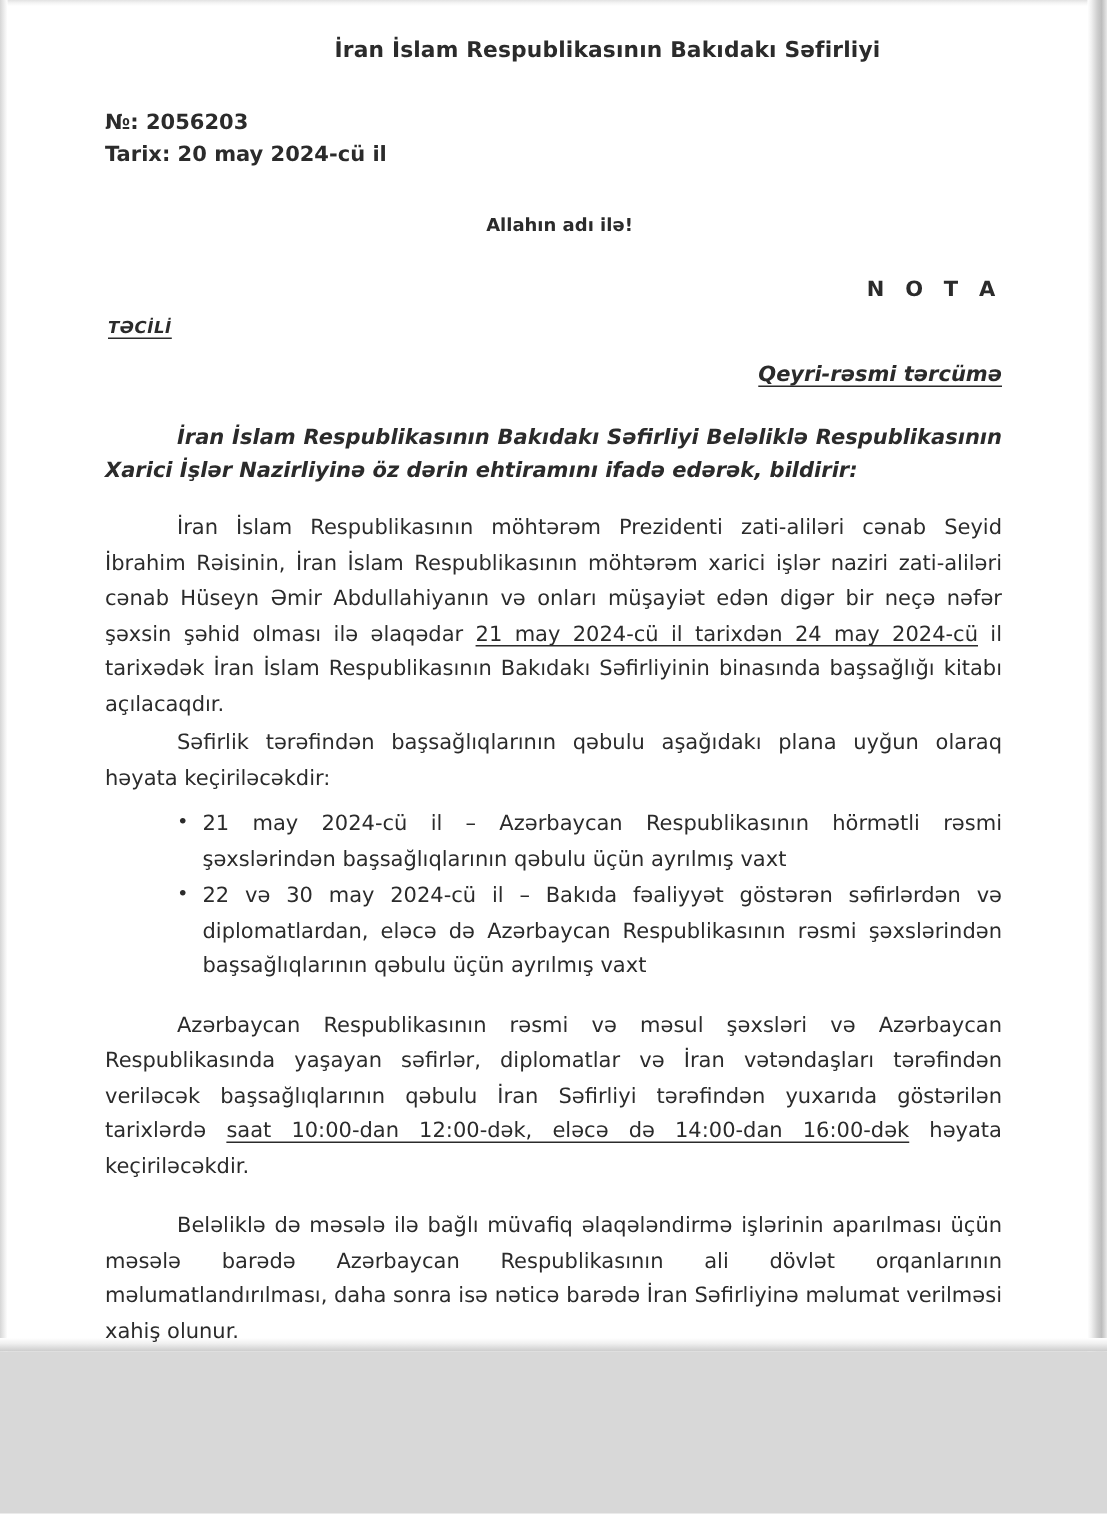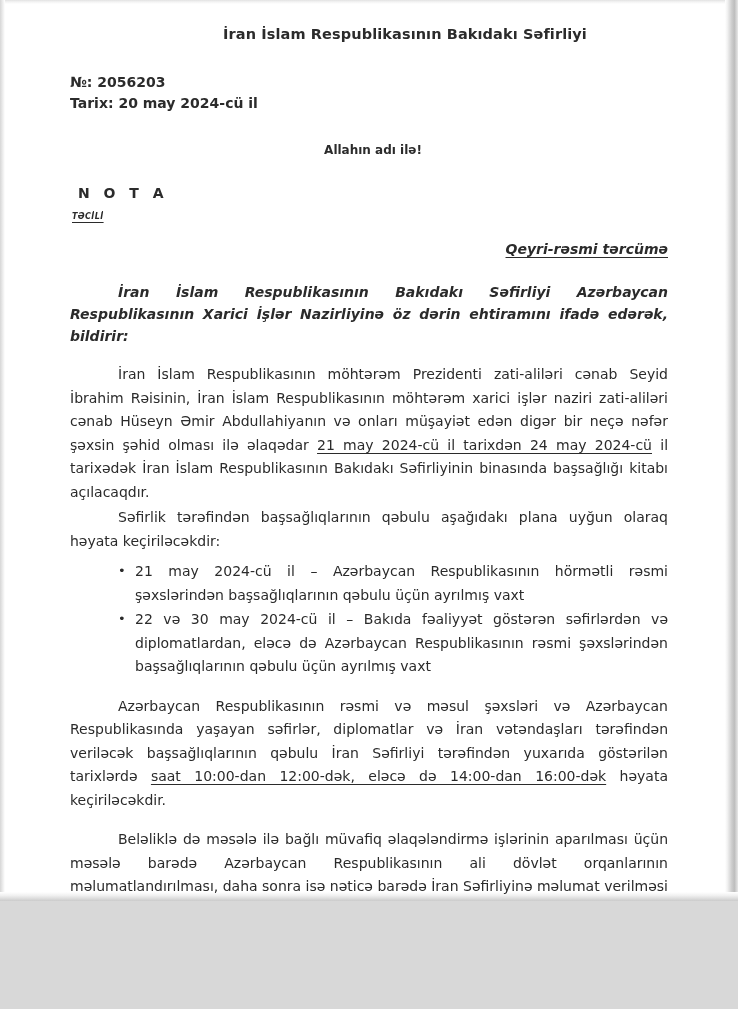"N O T A" .nota { text-align: left -> right }
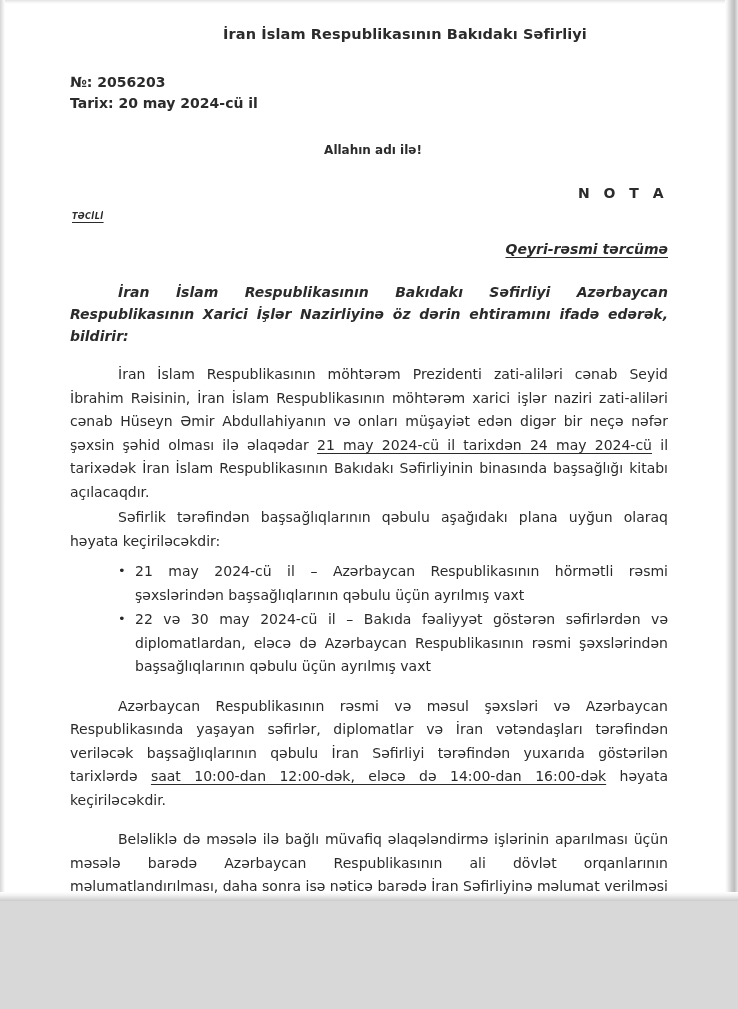"təci̇li̇" .urgent { font-size: 12px -> 15px }
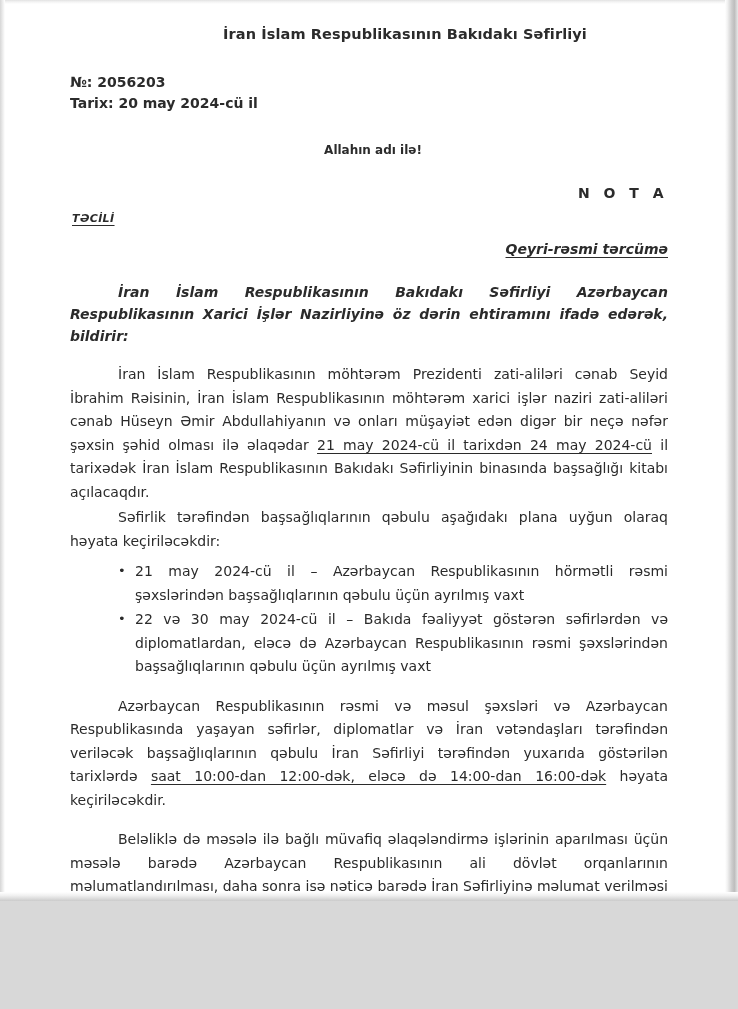"İran İslam Respublikasının Bakıdakı Səfirliyi Azərbaycan" div.lead { text: Azərbaycan -> Beləliklə }
